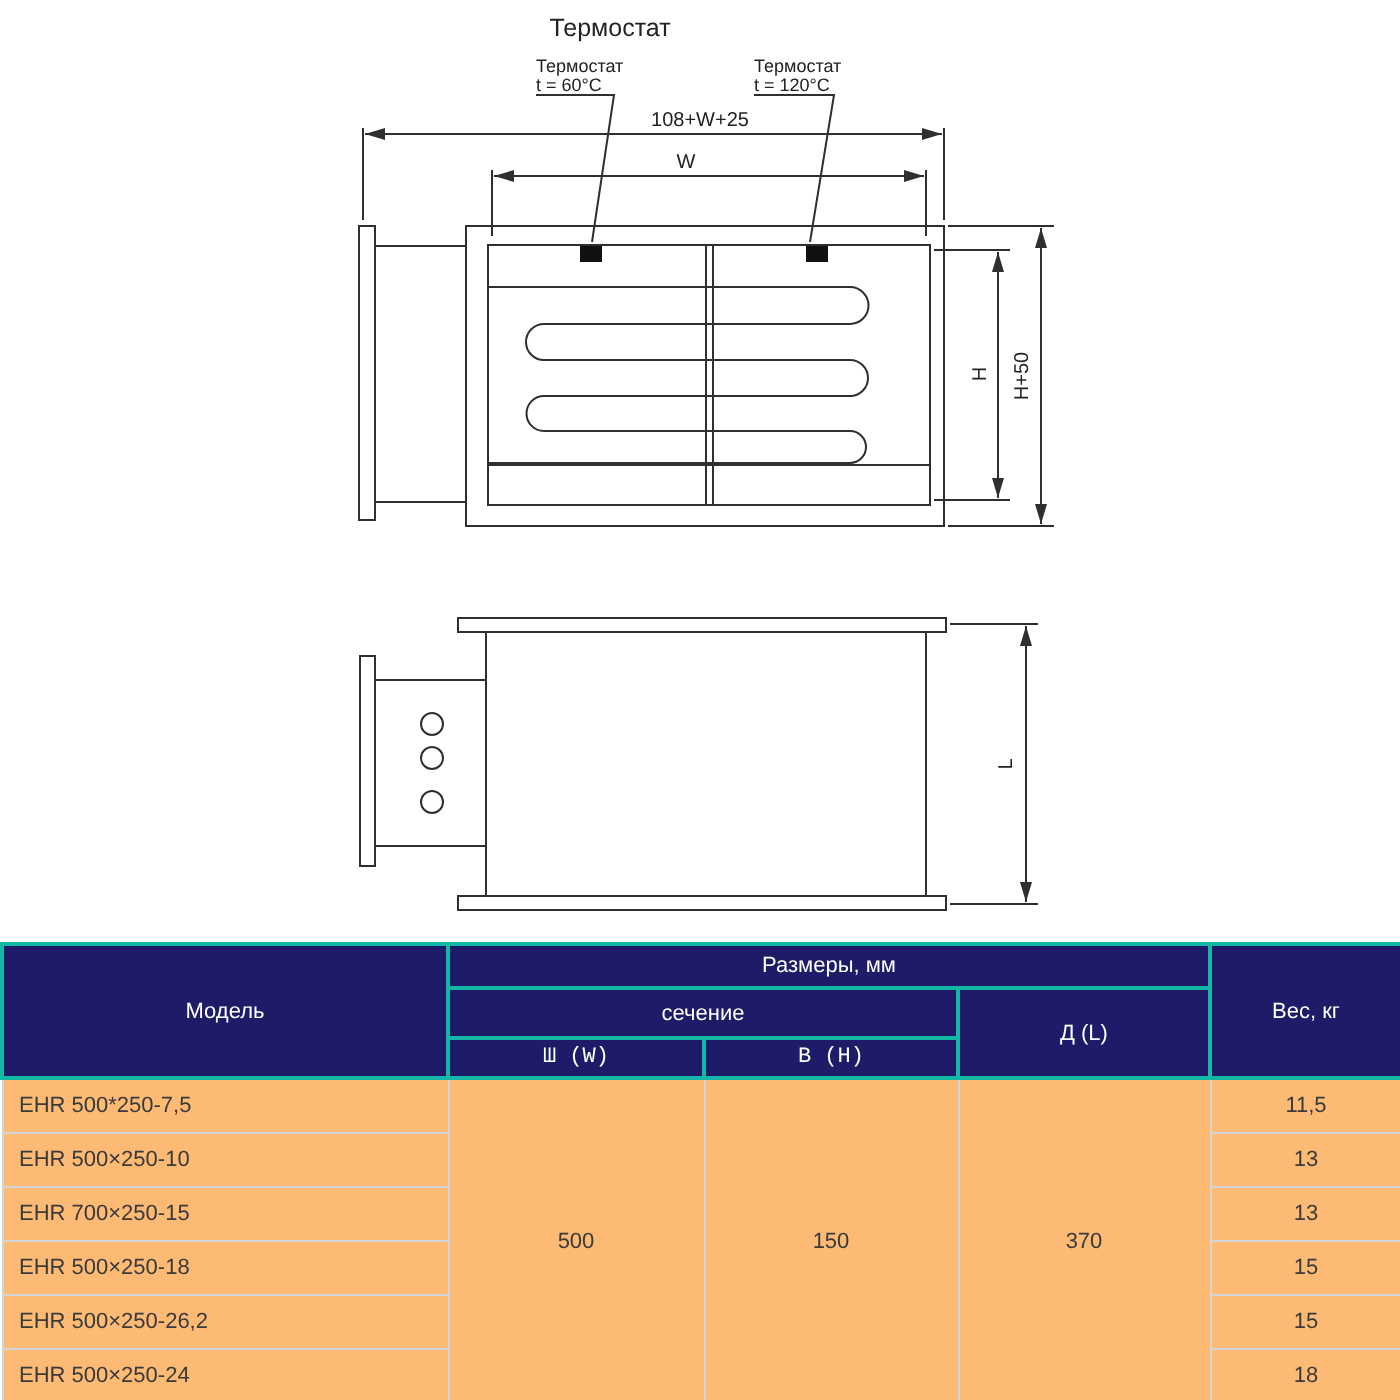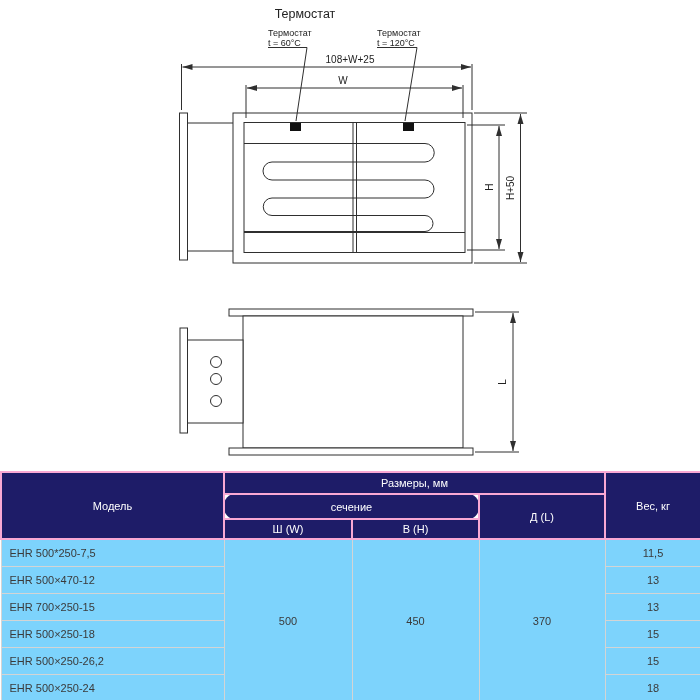"Размеры, мм" .spec-table th { border: 2px solid #f9a8d4 -> 2px solid #14b8a6 }
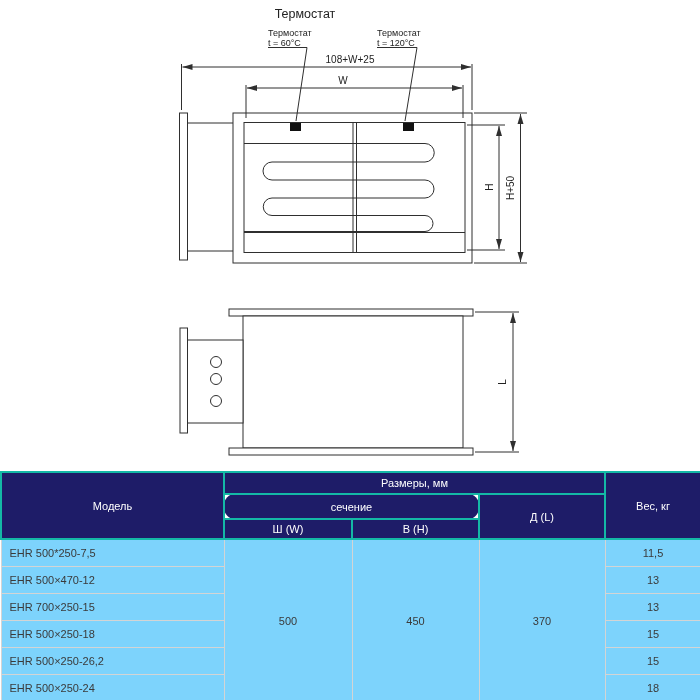"сечение" .row-h2 { border-radius: 11px -> none }
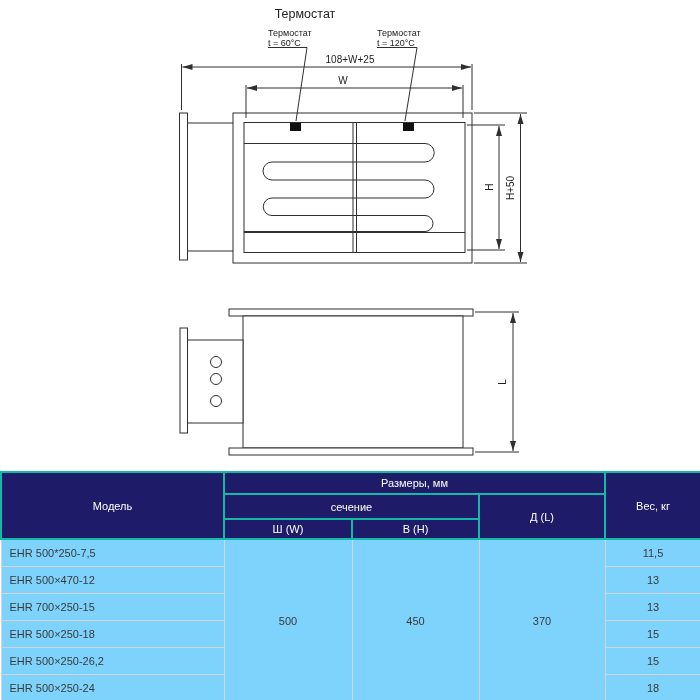"Ш (W)" .row-h3 { font-family: none -> Liberation Mono, monospace }
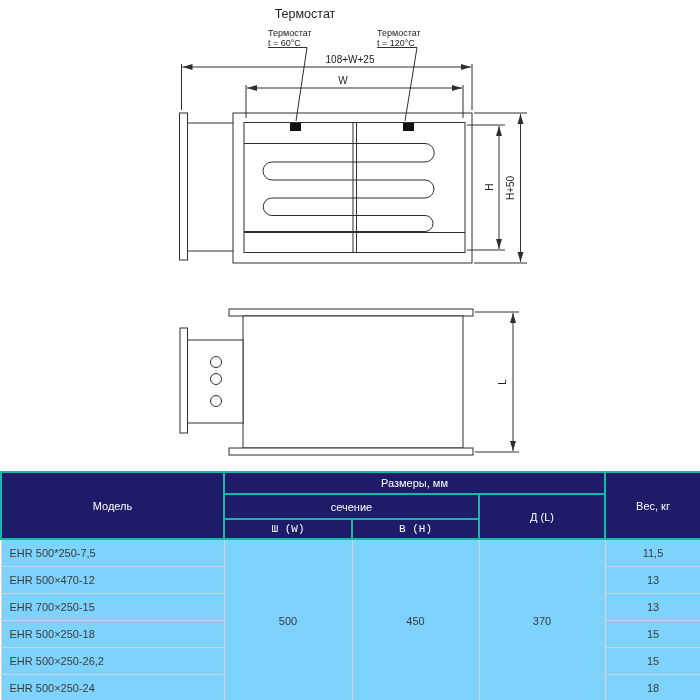"EHR 500*250-7,5" .spec-table td { background: #7dd3fc -> #fdba74 }
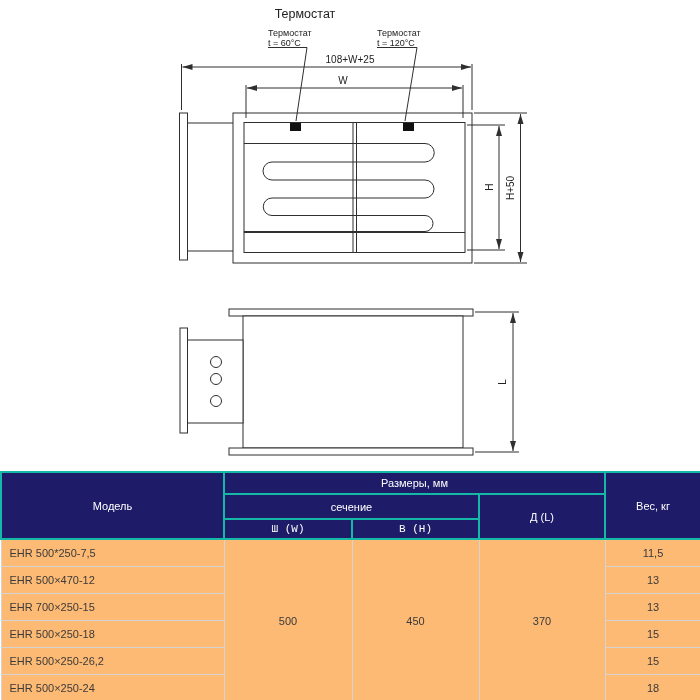"EHR 500×470-12" td { text: 470-12 -> 250-10 }
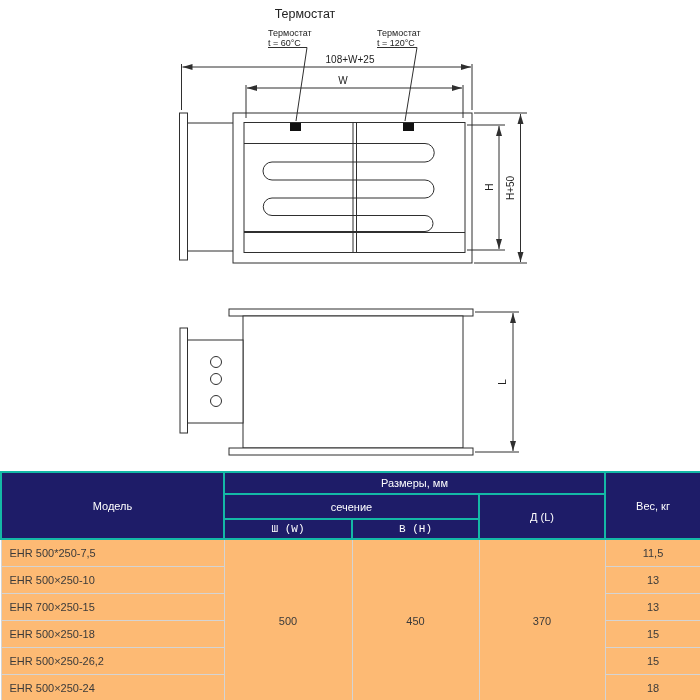"450" td.num { text: 450 -> 150 }
